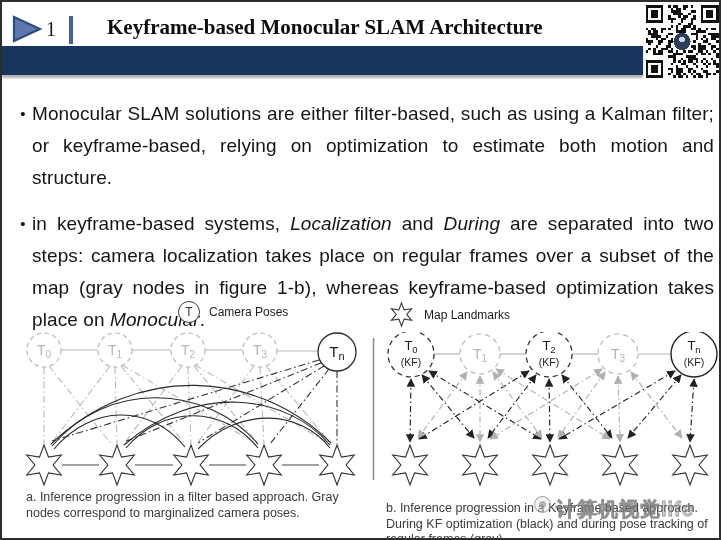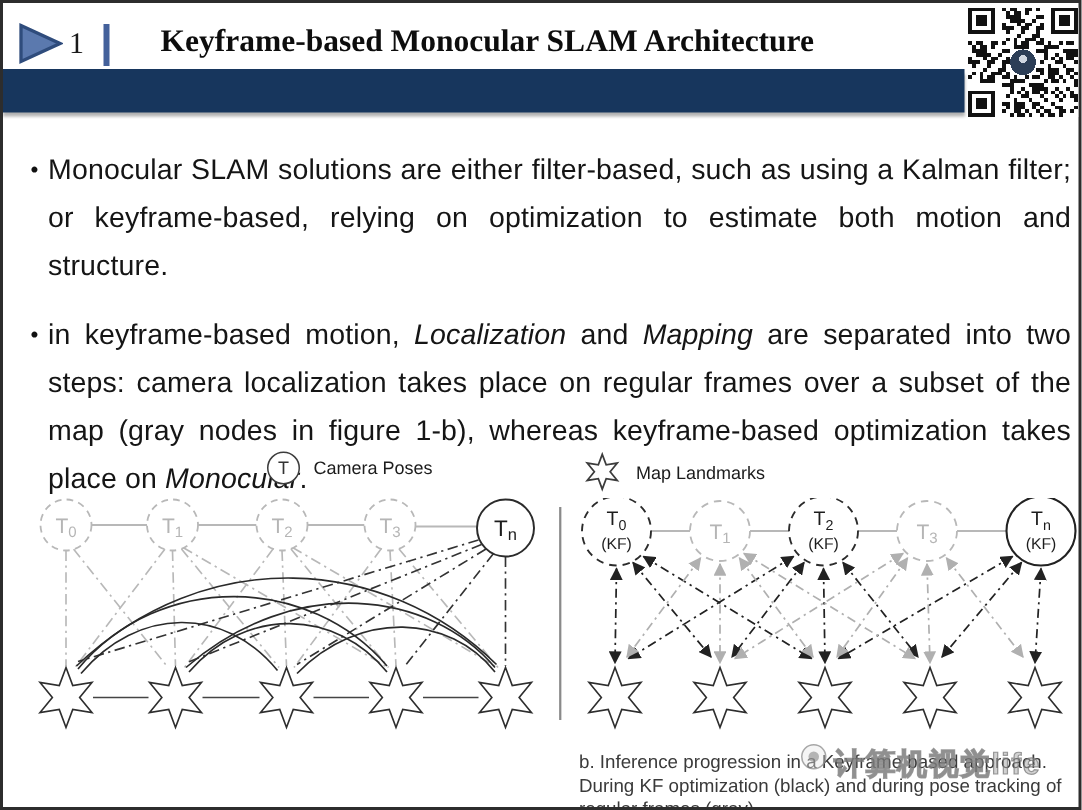"in keyframe-based motion," span { text: motion -> systems }
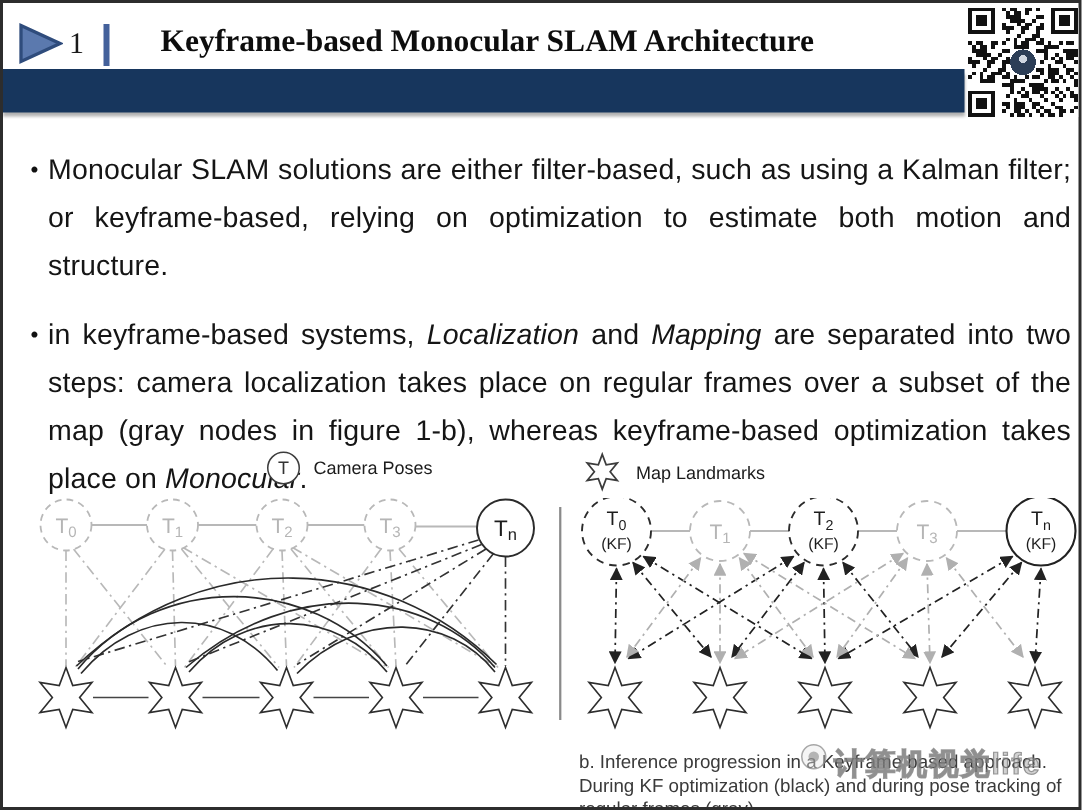"Mapping" i { text: Mapping -> During }
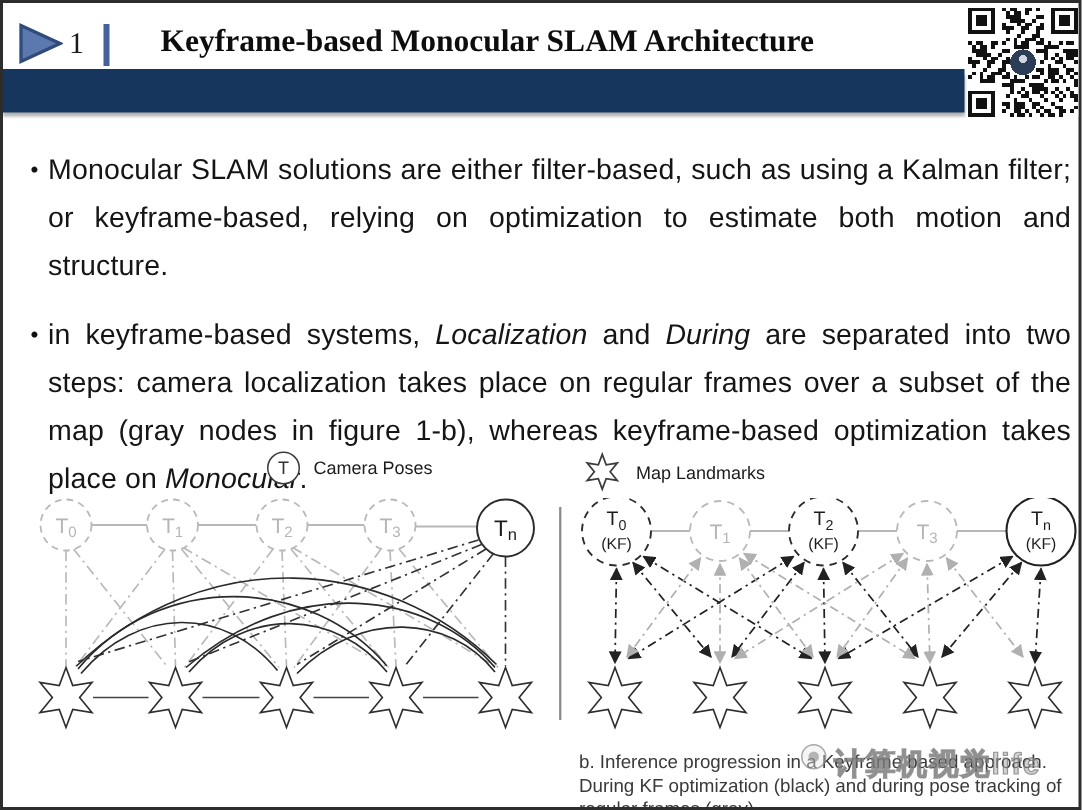"a. Inference progression in a" div.caption { html: none -> <div>a. Inference progression in a filter based approach. Gray nodes correspond to marginalized camera poses.</div> }
